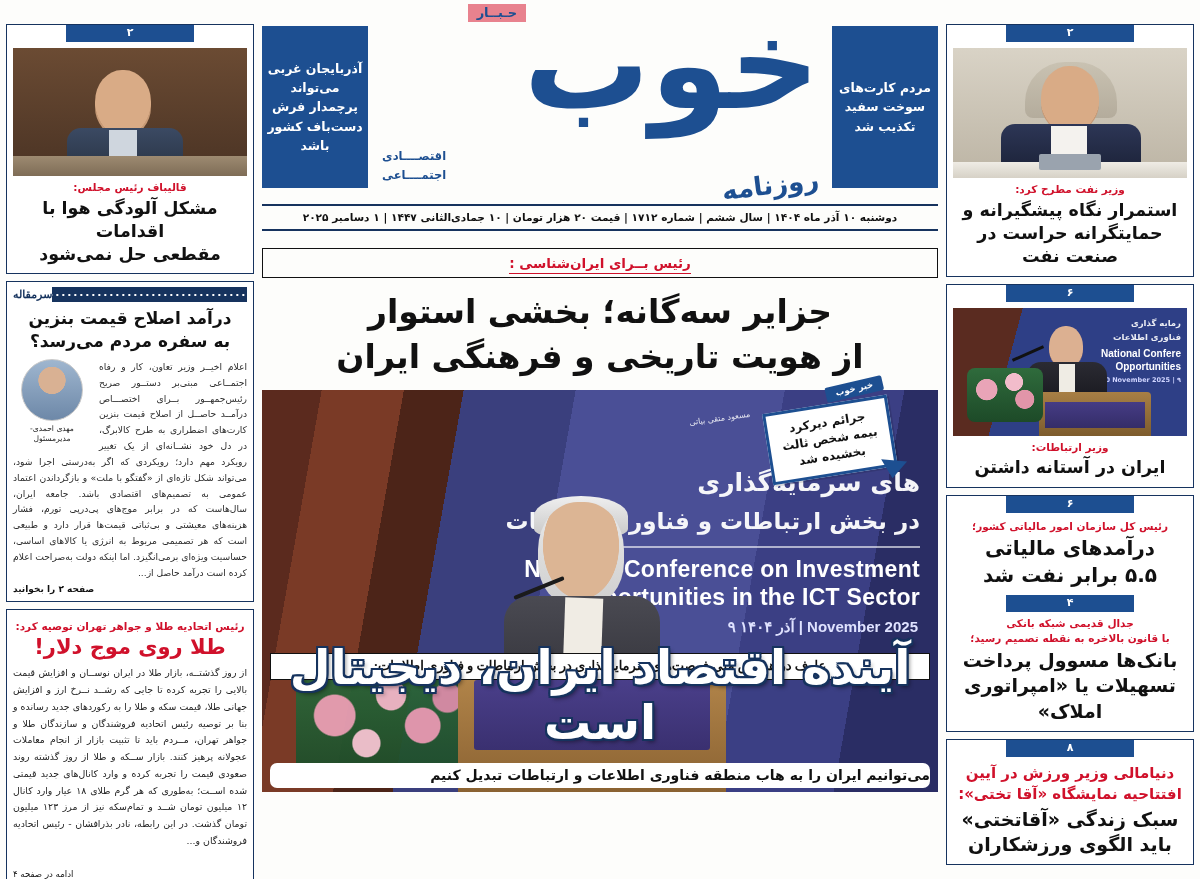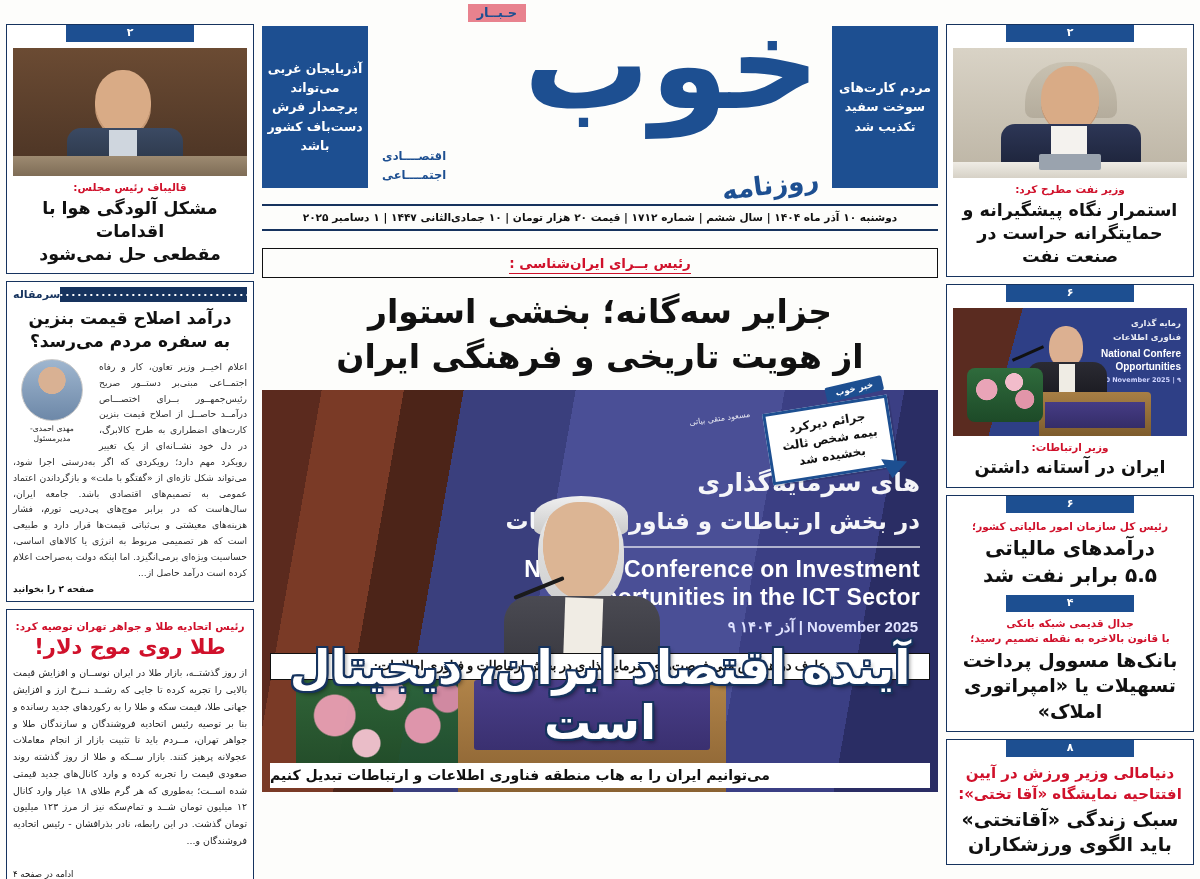"سرمقاله" .sarmaghale-bar { font-family: none -> Liberation Serif, serif }
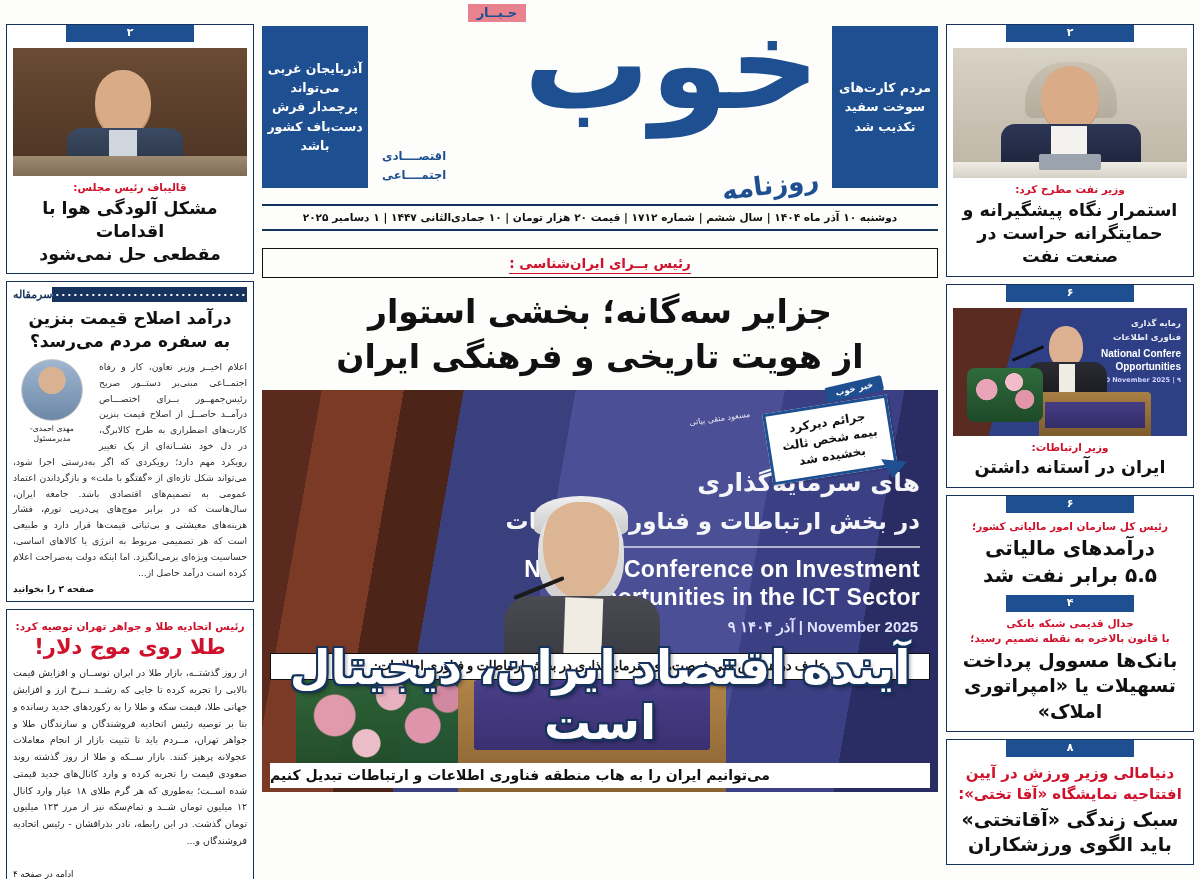"می‌توانیم ایران را به هاب" .overlay-sub { border-radius: none -> 7px; text-align: left -> right }
